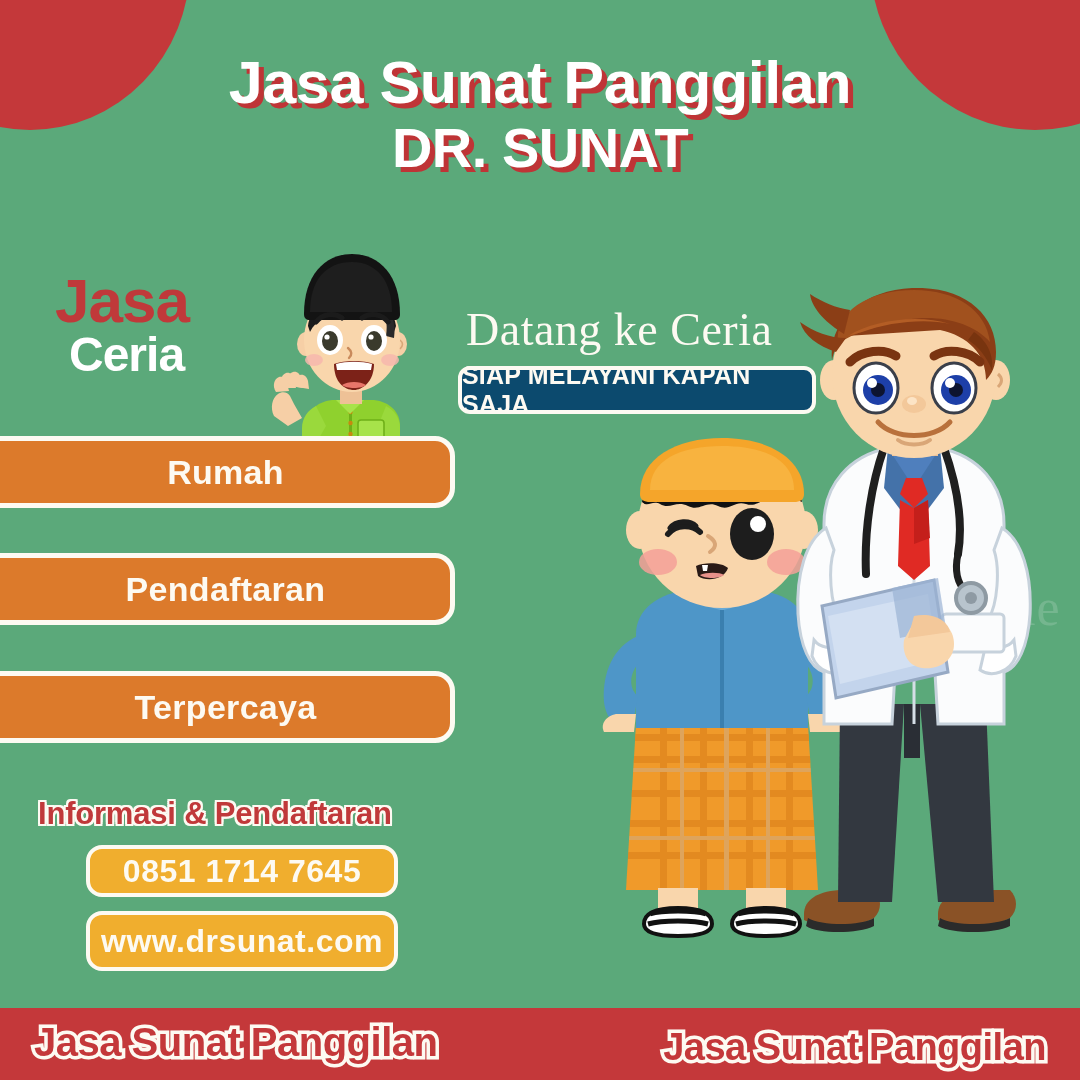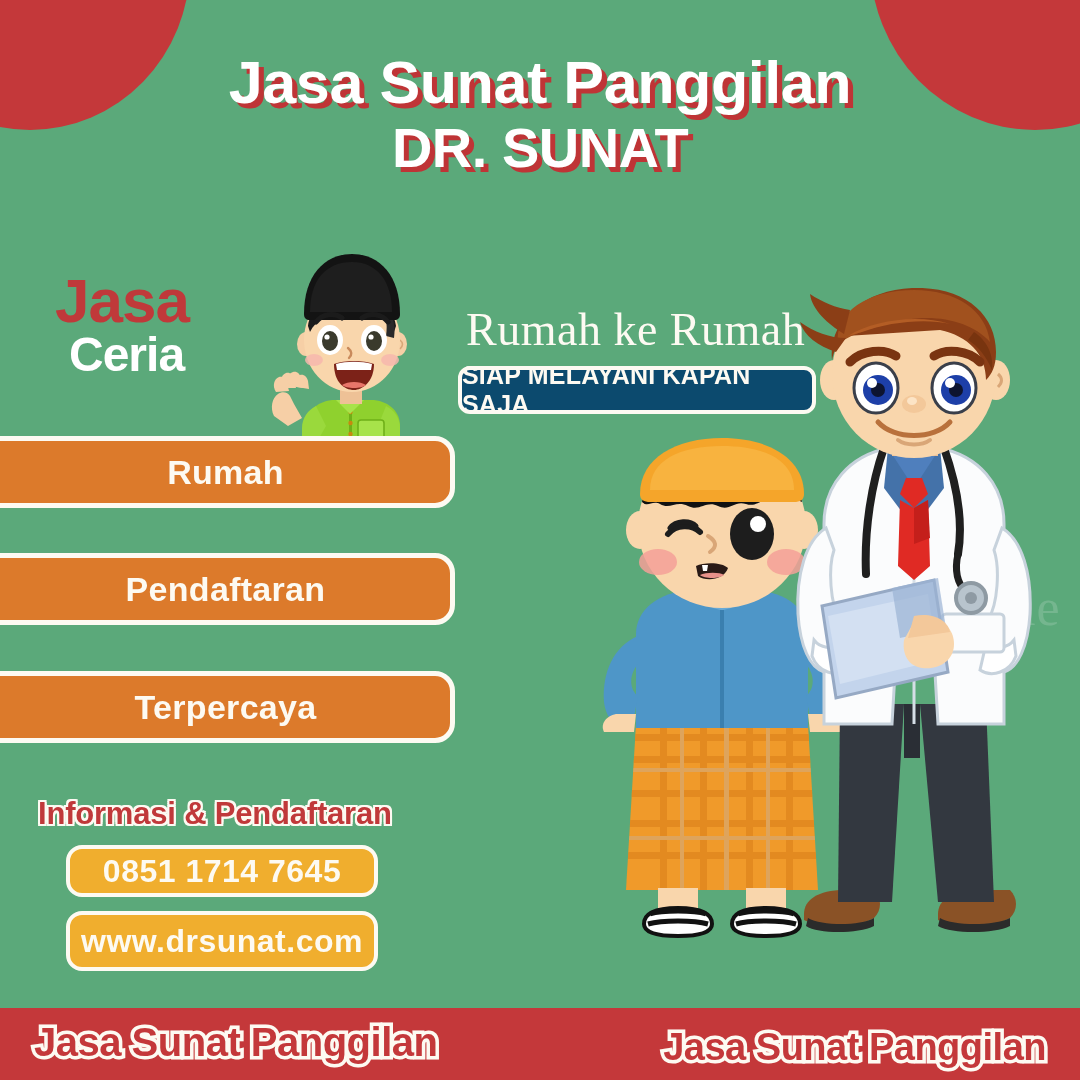"Rumah ke Rumah" div.datang { text: Rumah ke Rumah -> Datang ke Ceria }
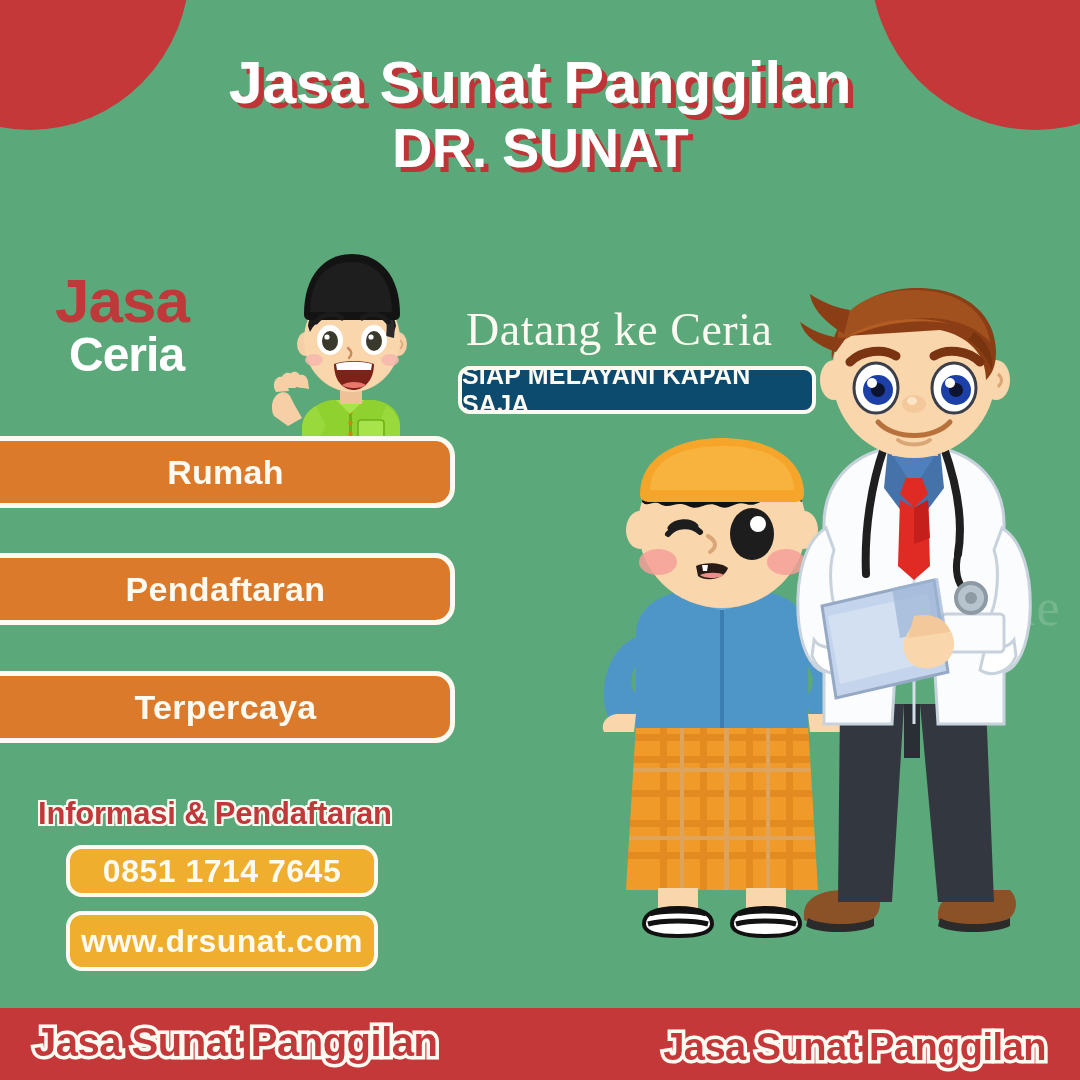"0851 1714 7645" .contact-pill { margin-left: none -> 20px }
